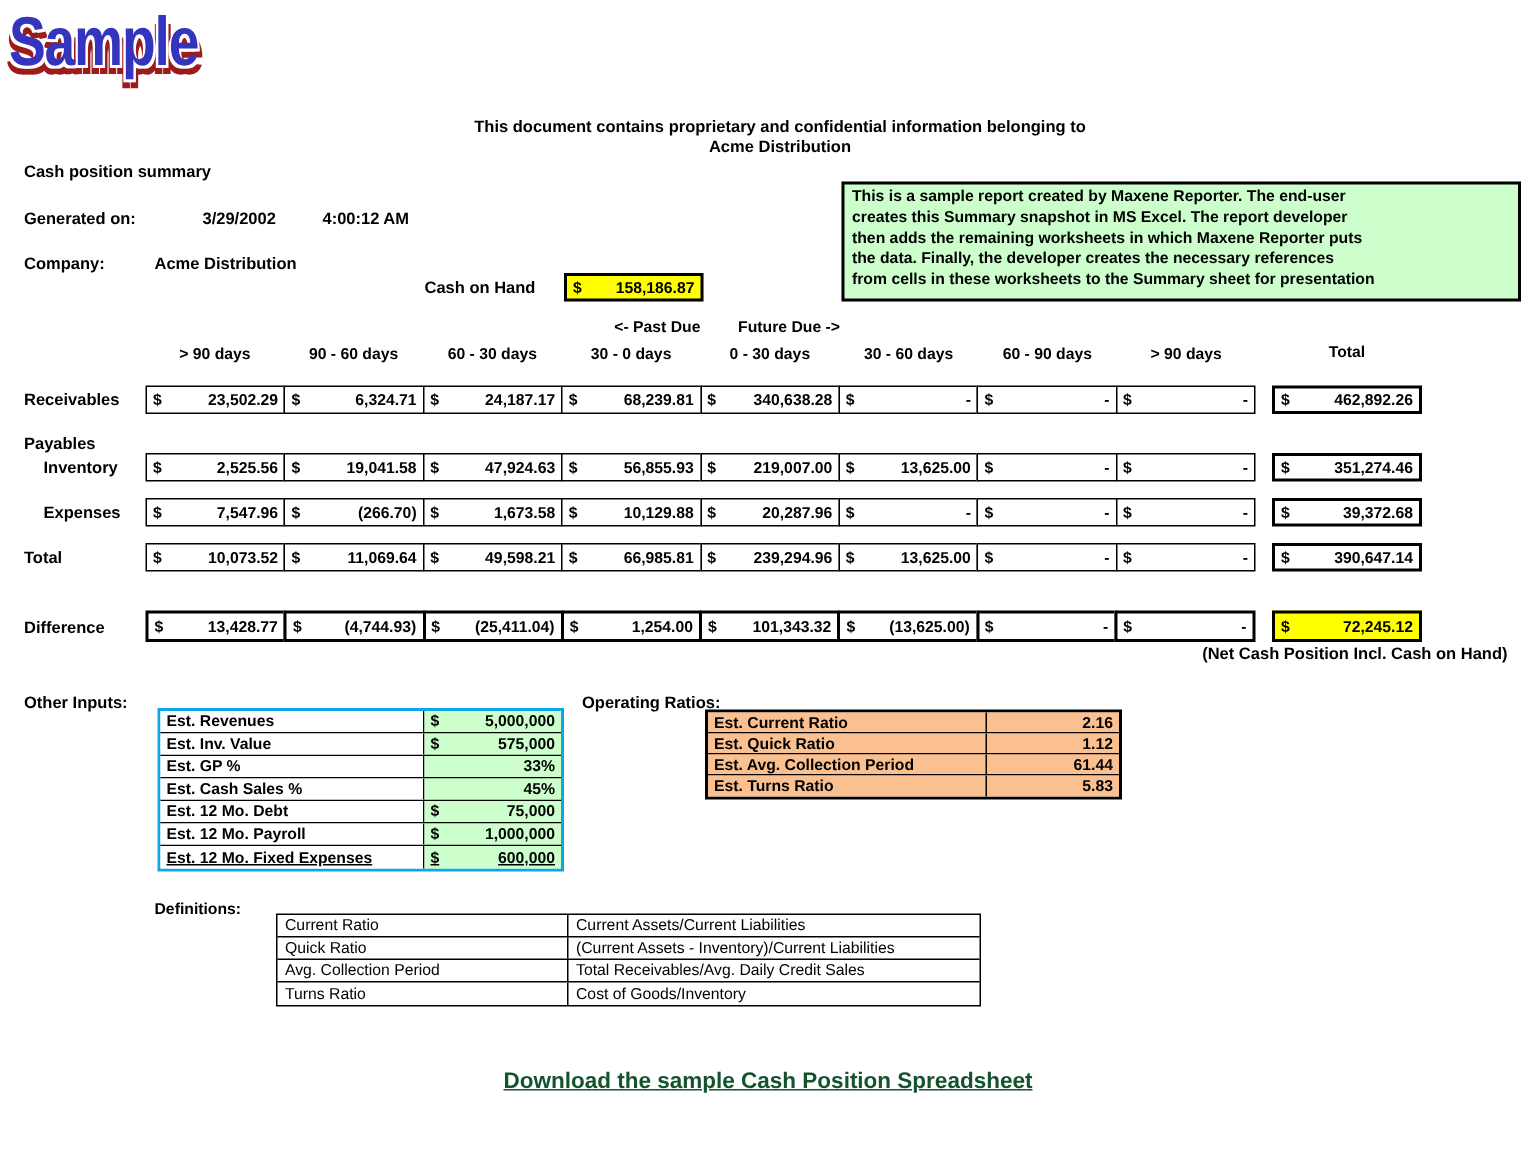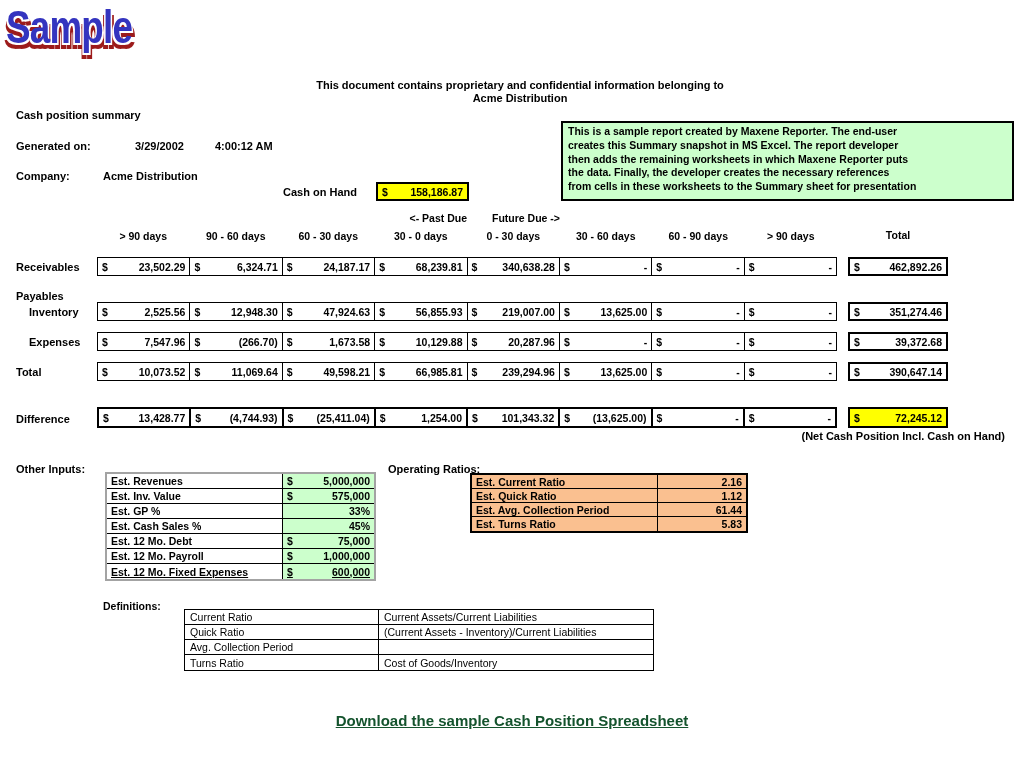"12,948.30" span { text: 12,948.30 -> 19,041.58 }
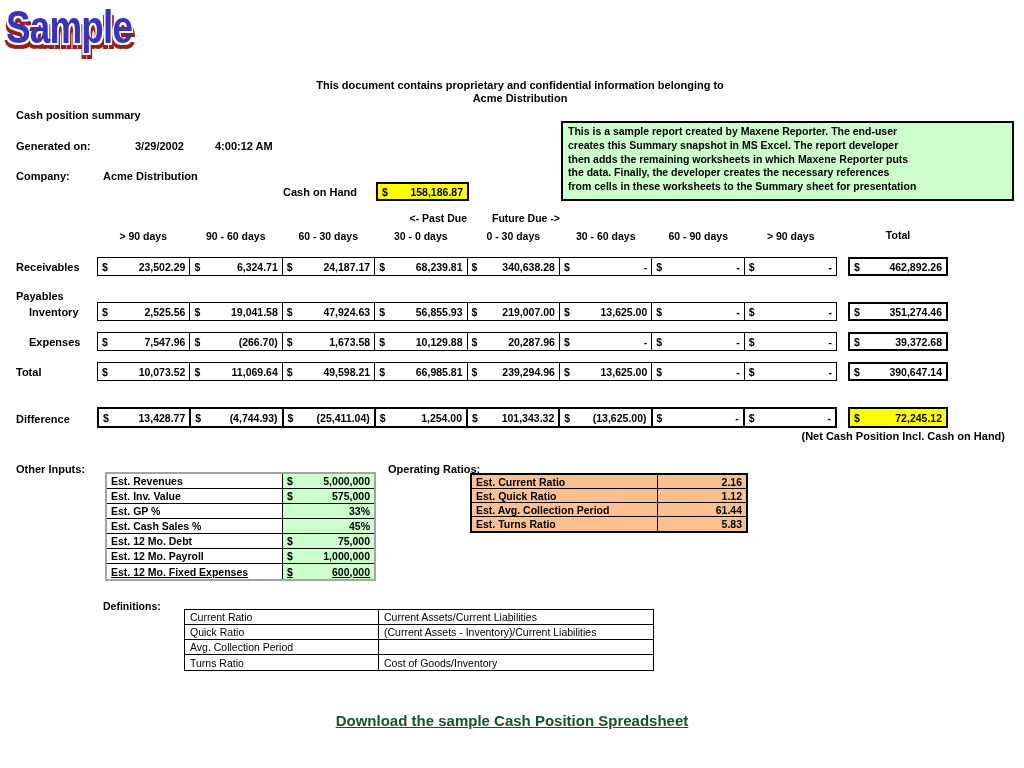"Est. Revenues" .oi-table { border: 2px solid #a3a3a3 -> 2px solid #0ea5e9 }
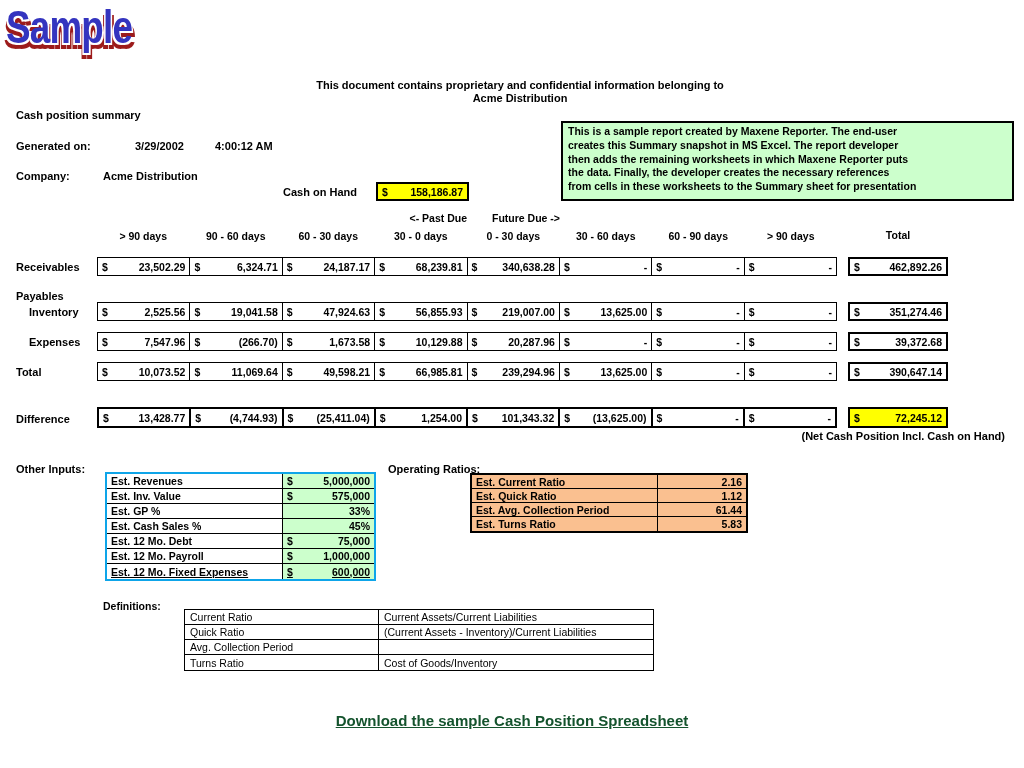"Total Receivables/Avg. Daily Credit" div.d { html: none -> <div>Total Receivables/Avg. Daily Credit Sales</div> }
